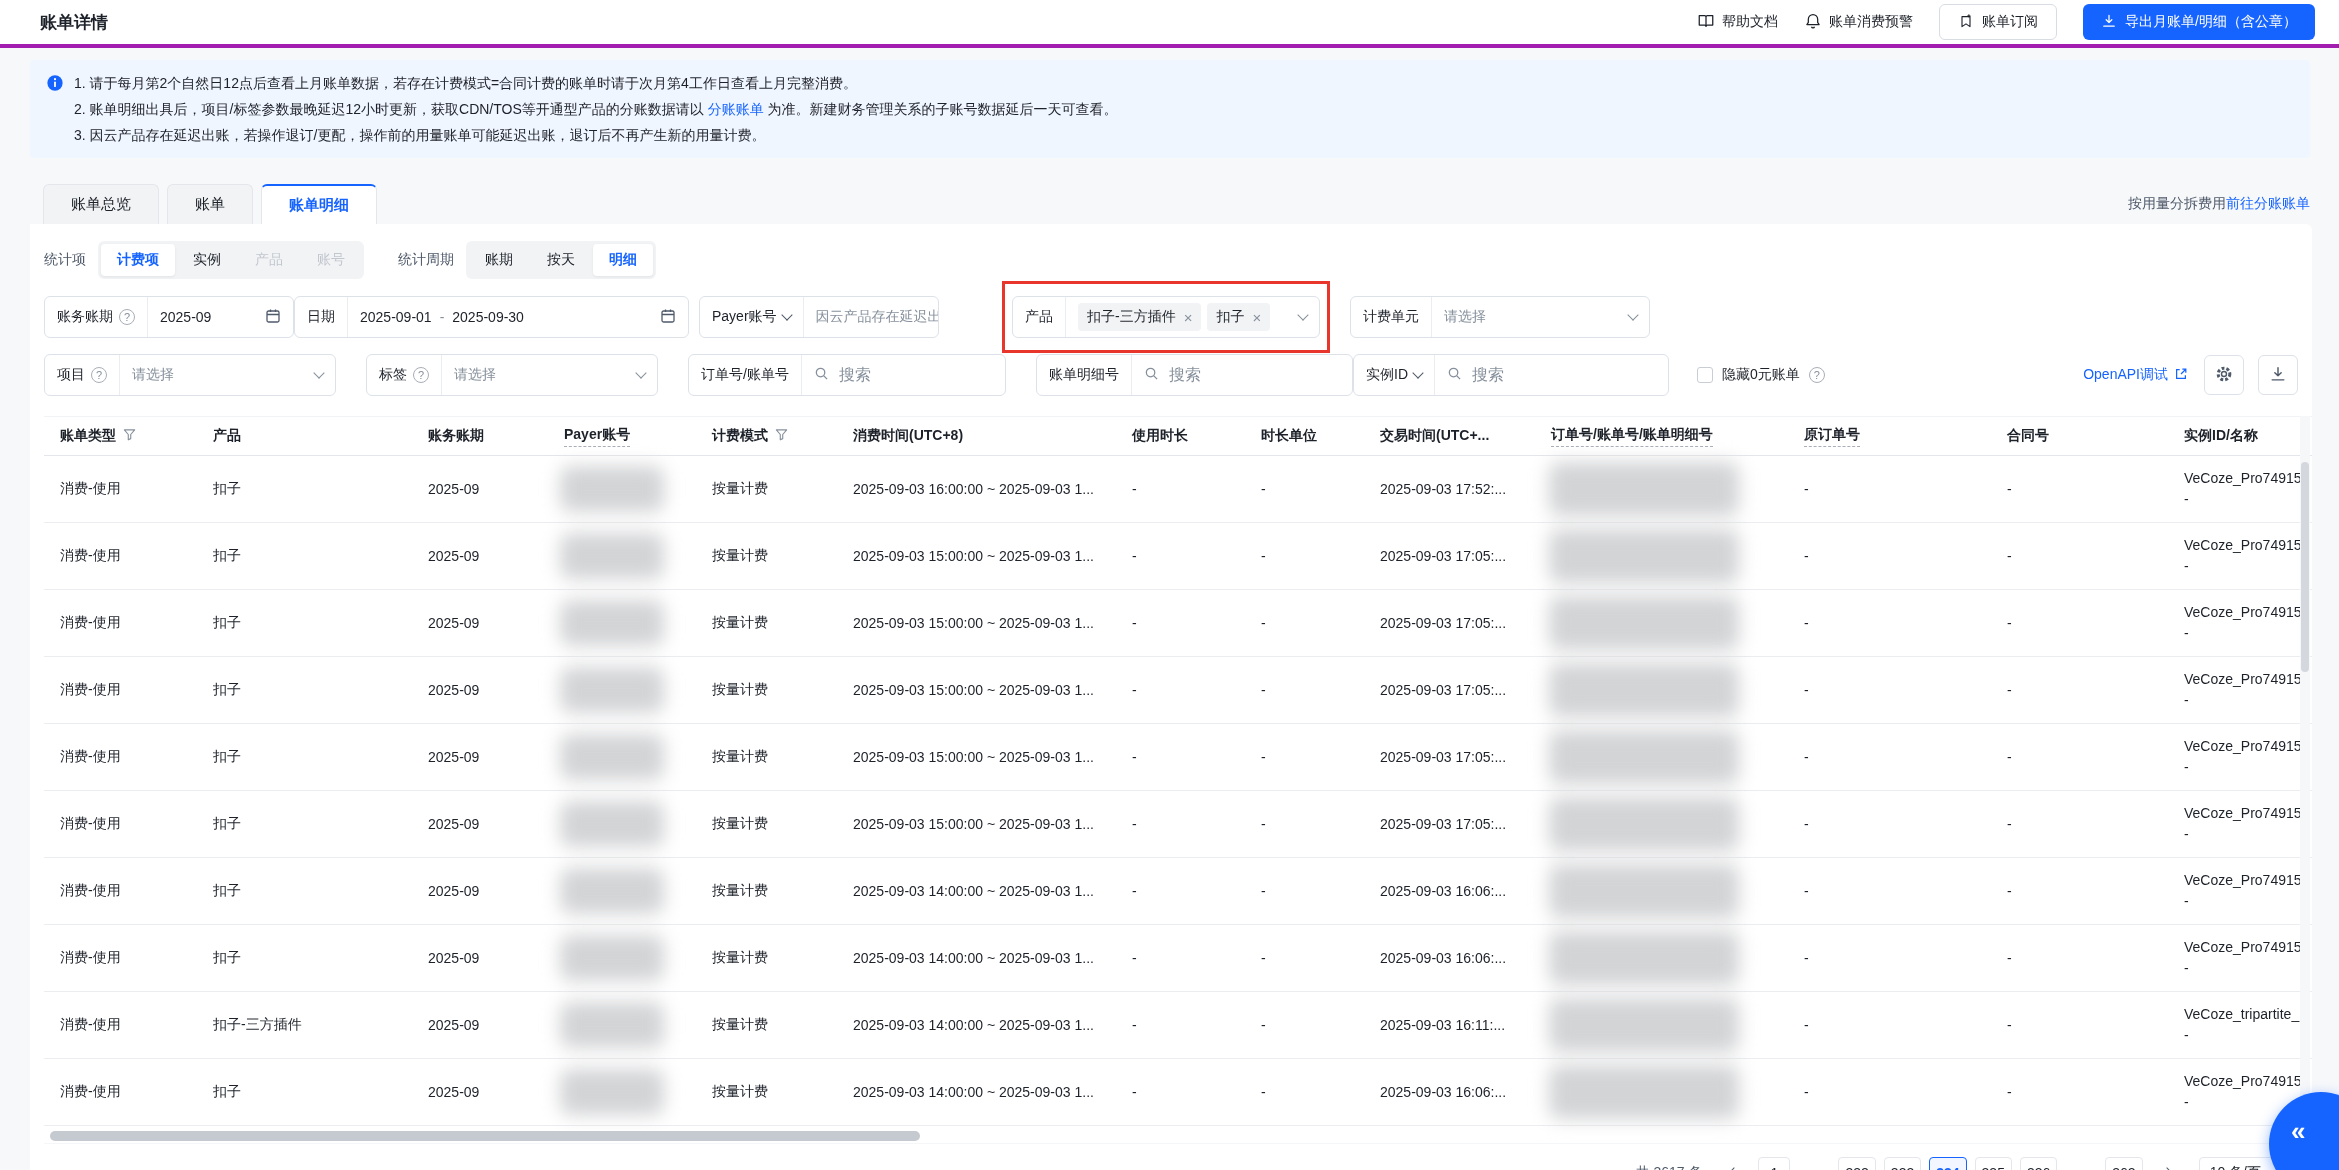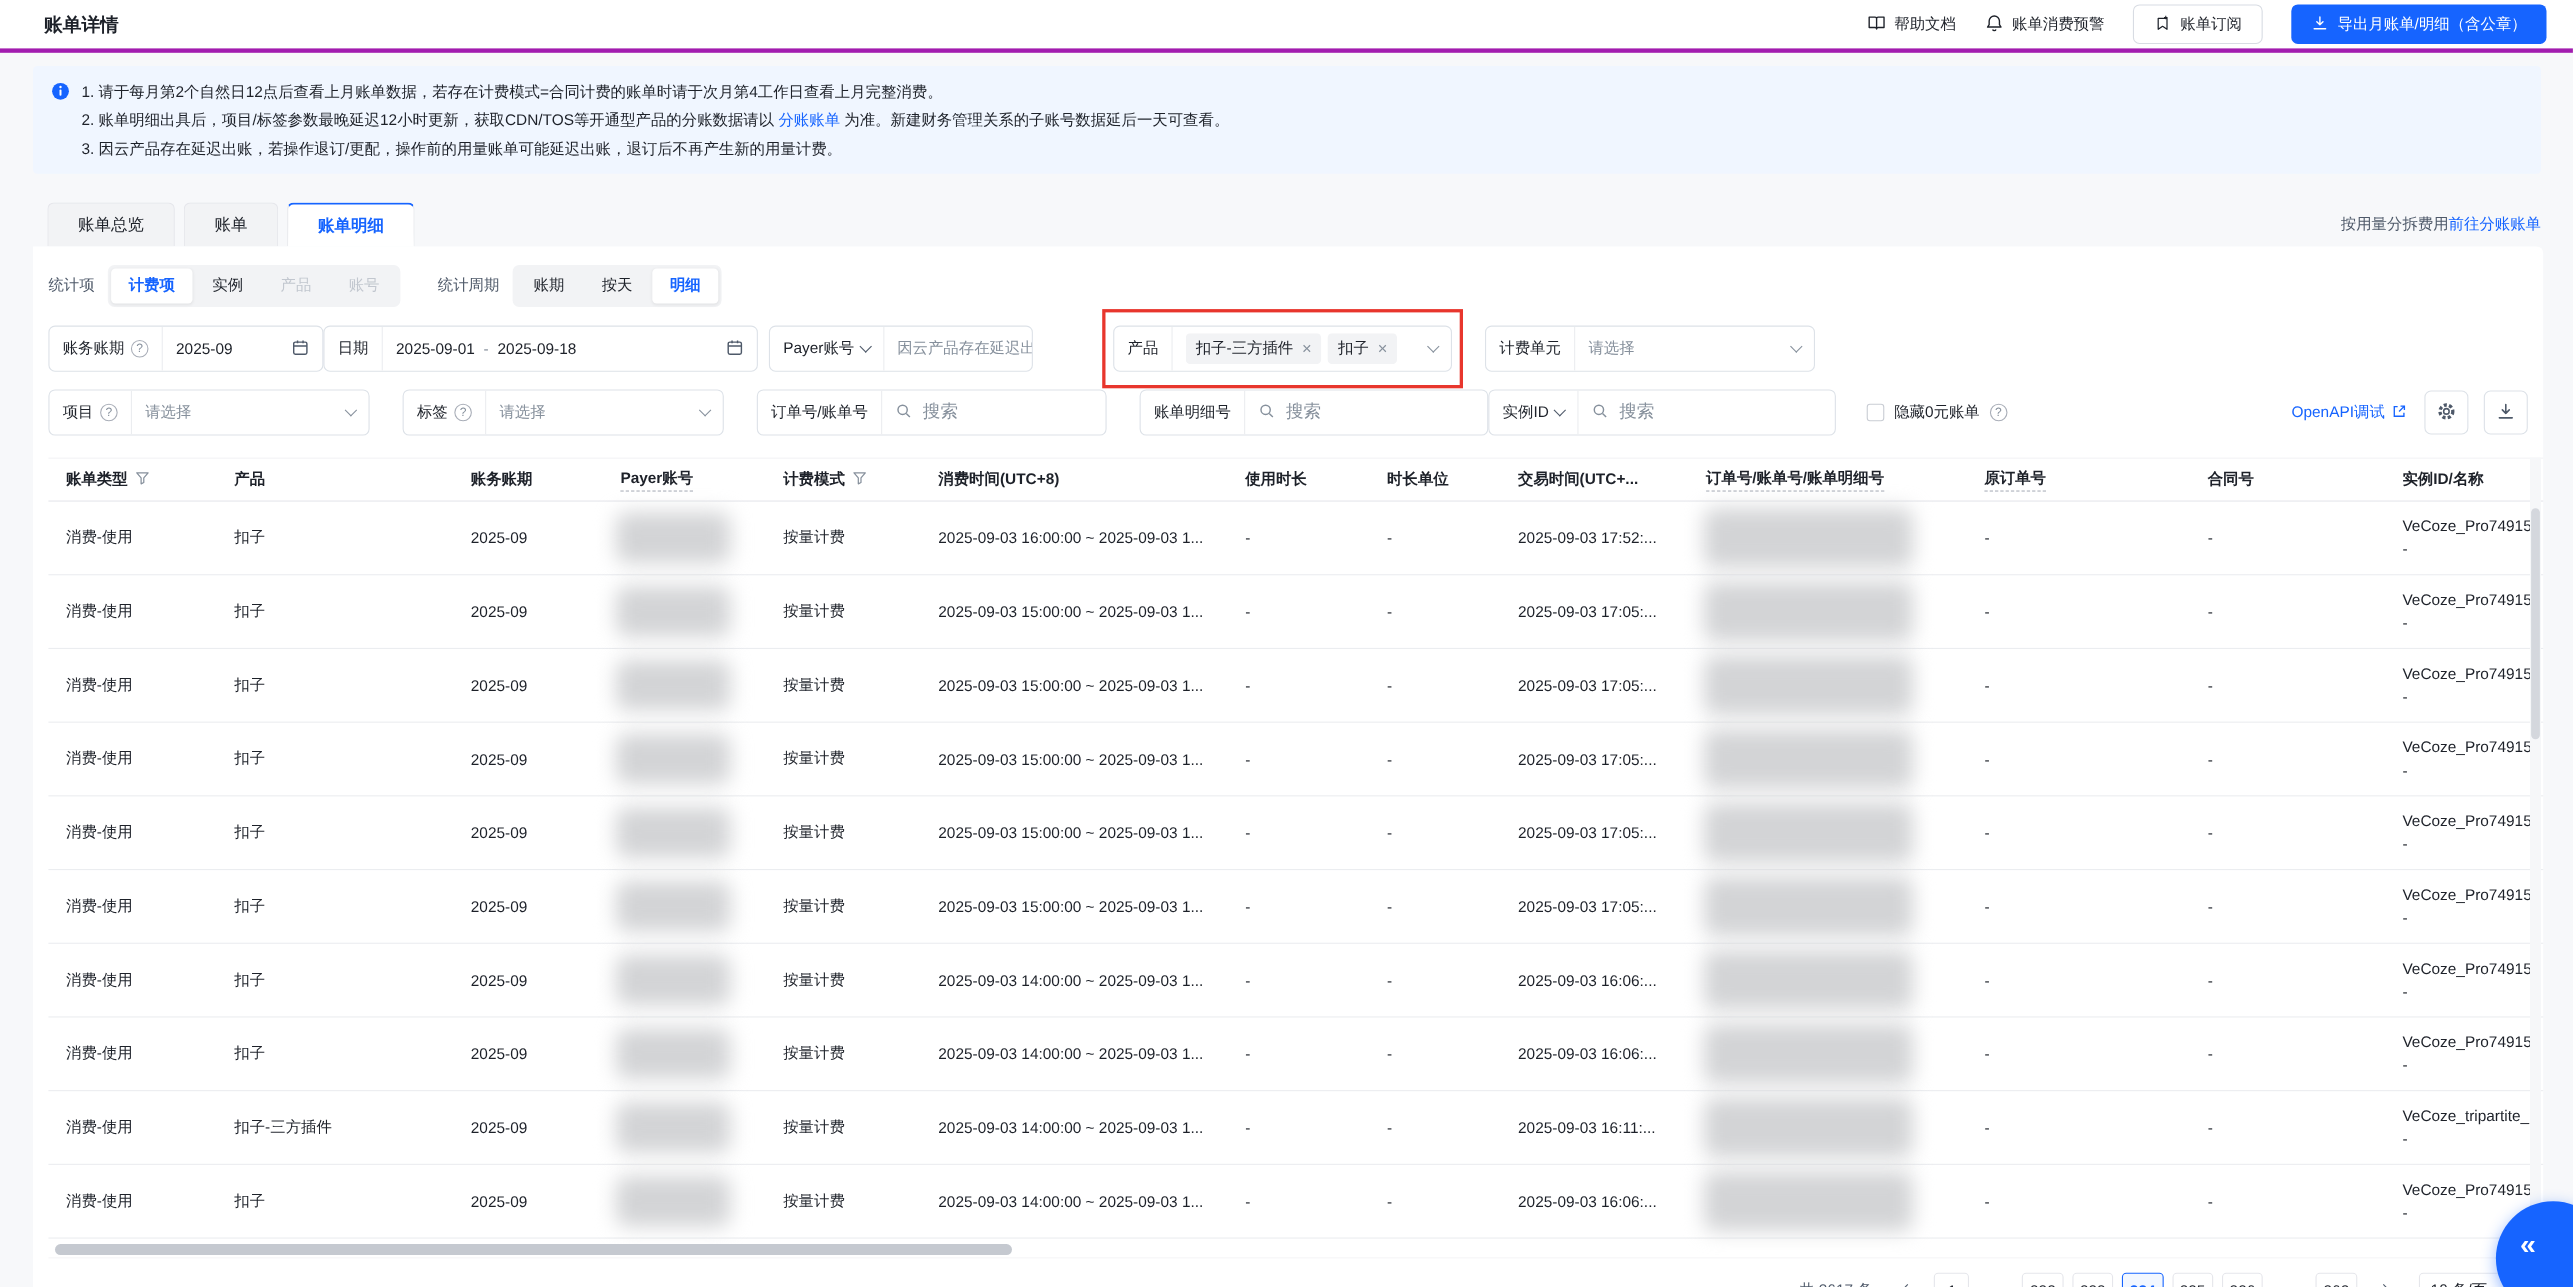"2025-09-18" span { text: 2025-09-18 -> 2025-09-30 }
